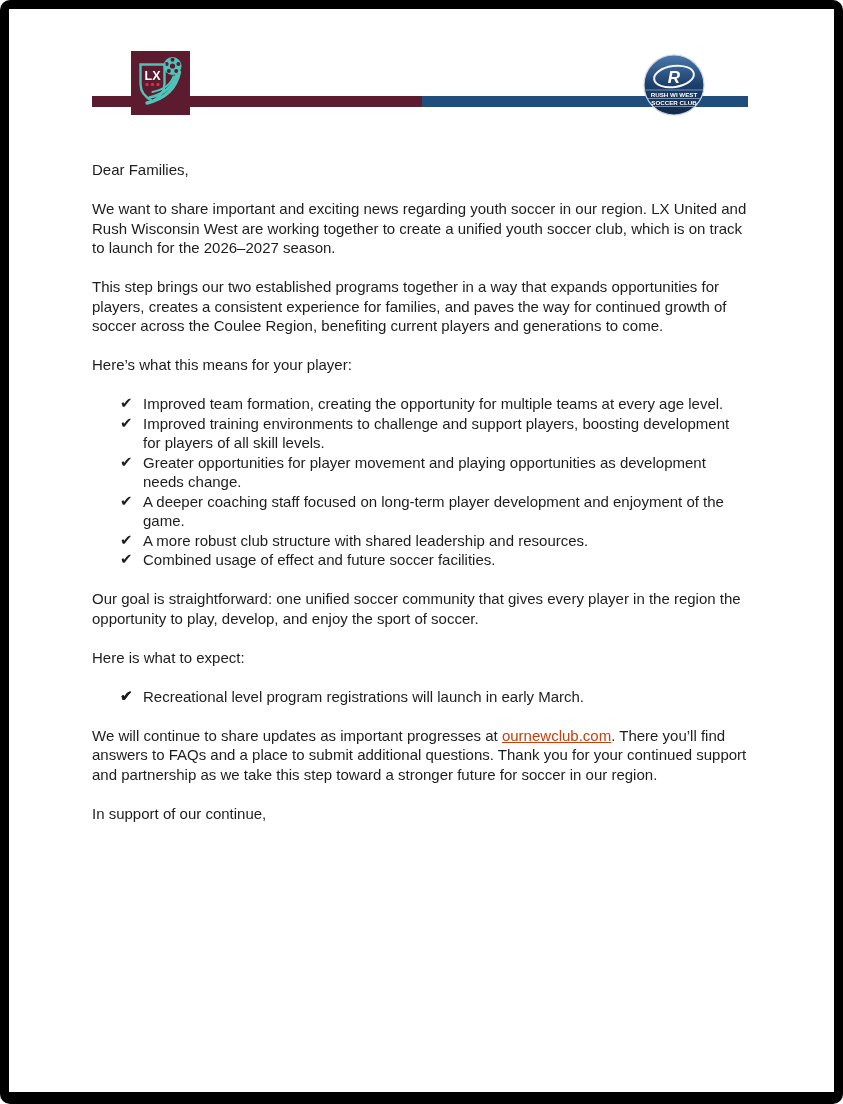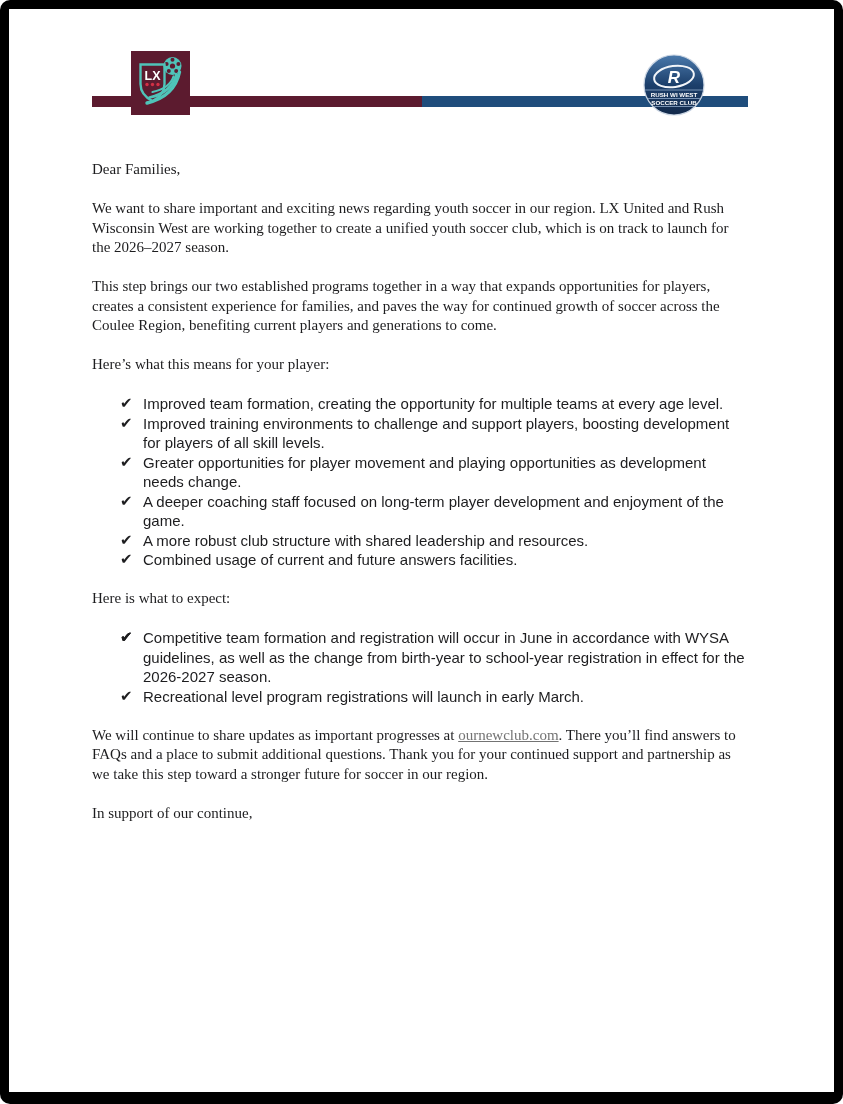"Dear Families," .content p { font-family: Liberation Serif, serif -> none }
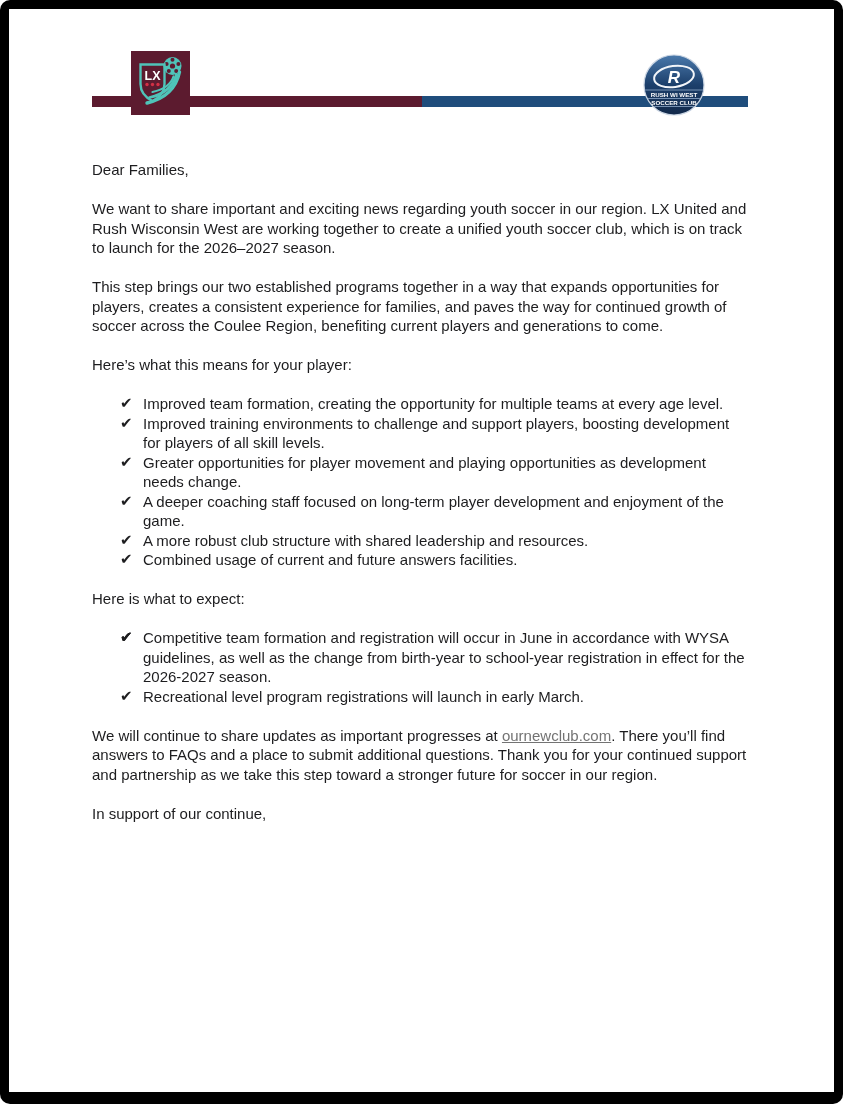"Combined usage of current and" span { text: current and future answers -> effect and future soccer }
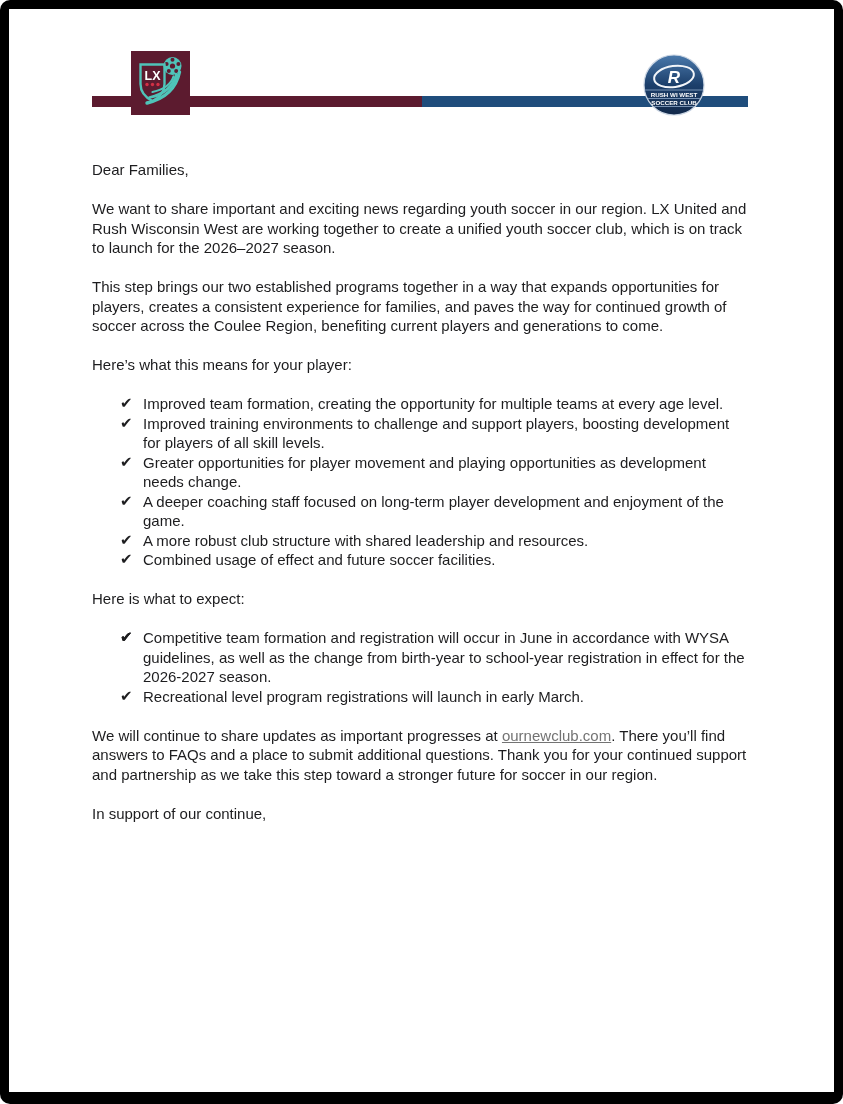"Our goal is straightforward: one" p { html: none -> <p>Our goal is straightforward: one unified soccer community that gives every player in the region the opportunity to play, develop, and enjoy the sport of soccer.</p> }
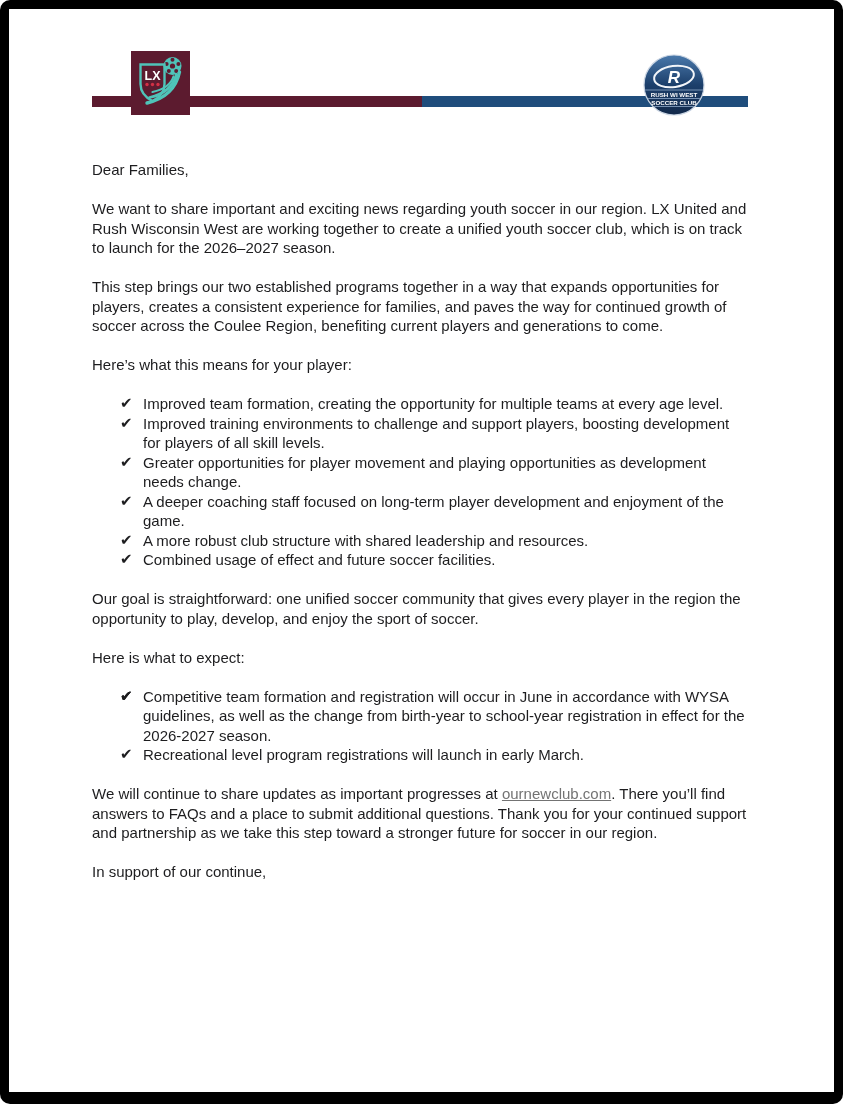"Competitive team formation and" span { html: <span>Competitive team formation and registration will occur in June in accordance with WYSA guidelines, as well as the change from birth-year to school-year registration in effect for the 2026-2027 season.</span> -> none }
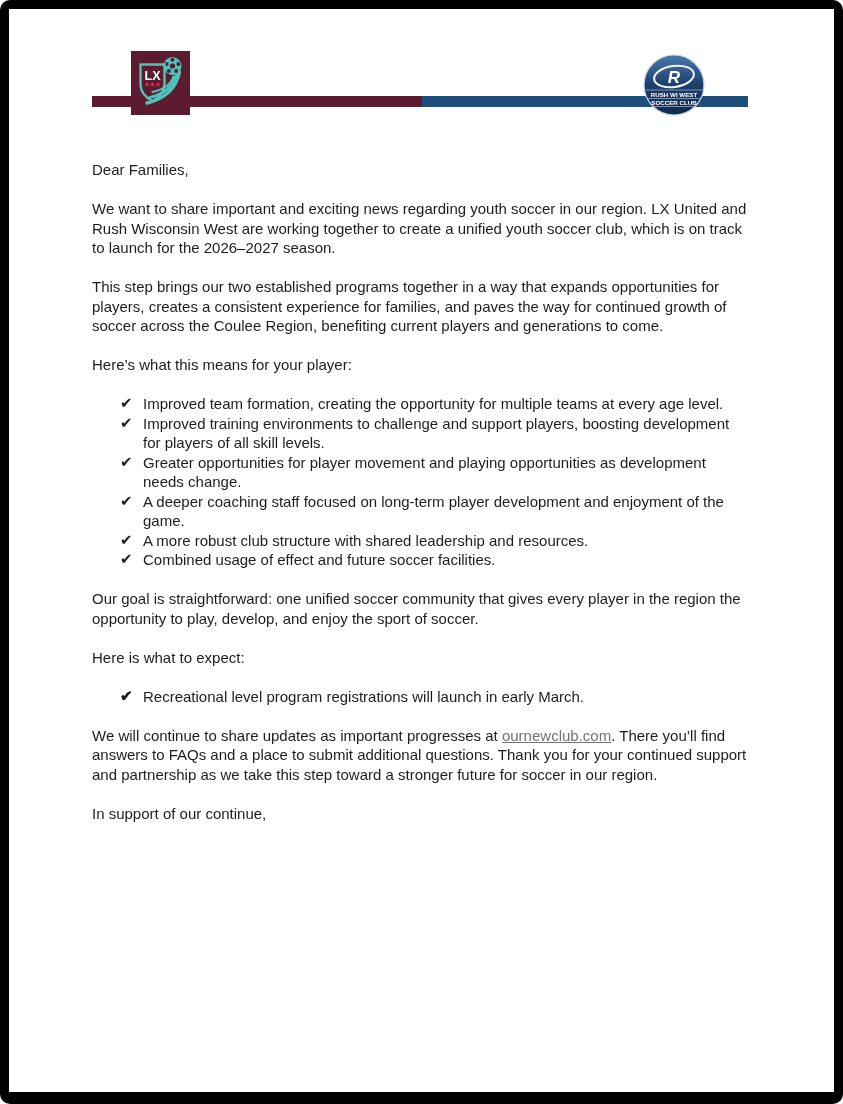"ournewclub.com" .link { color: #737373 -> #c2410c }
